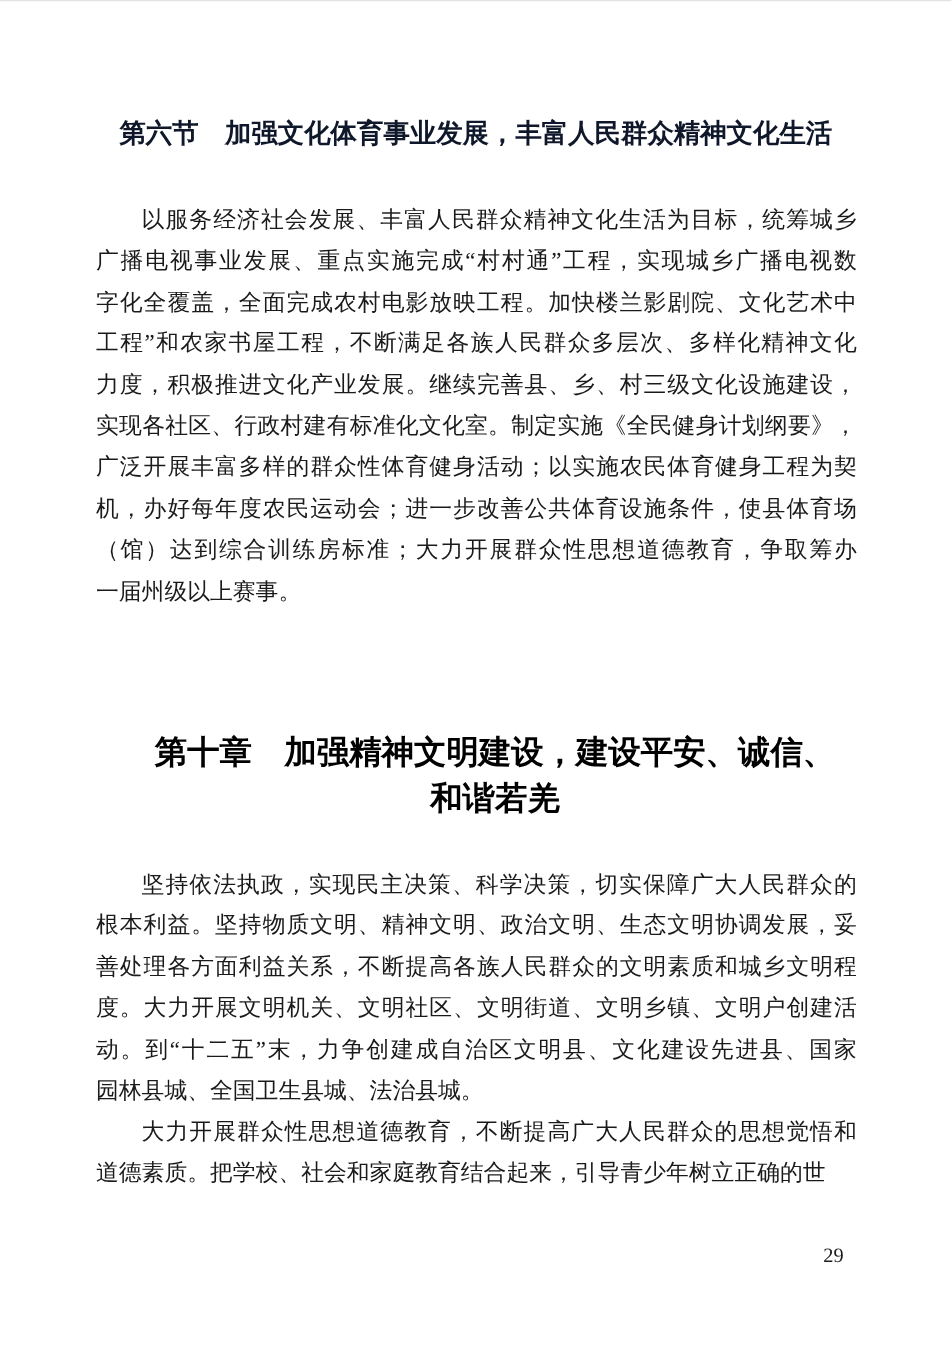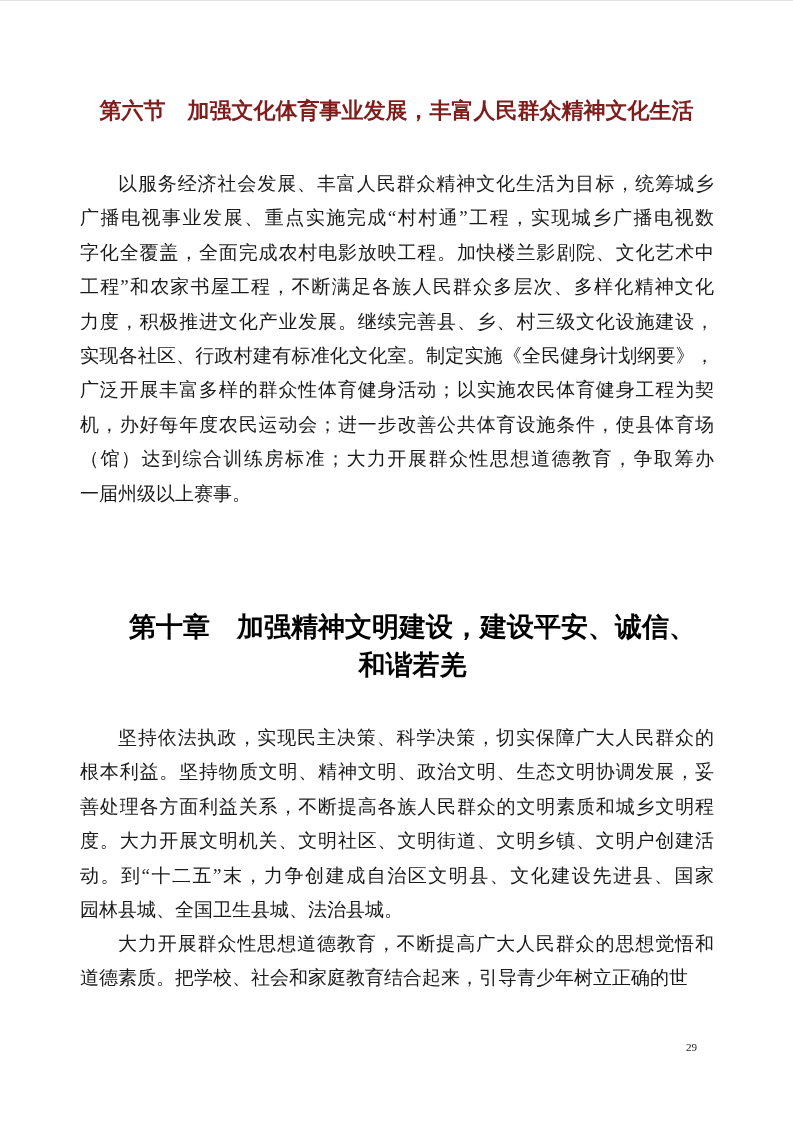"第六节 加强文化体育事业发展，丰富人民群众精神文化生活" .section-title { color: #7f1d1d -> #0f172a }
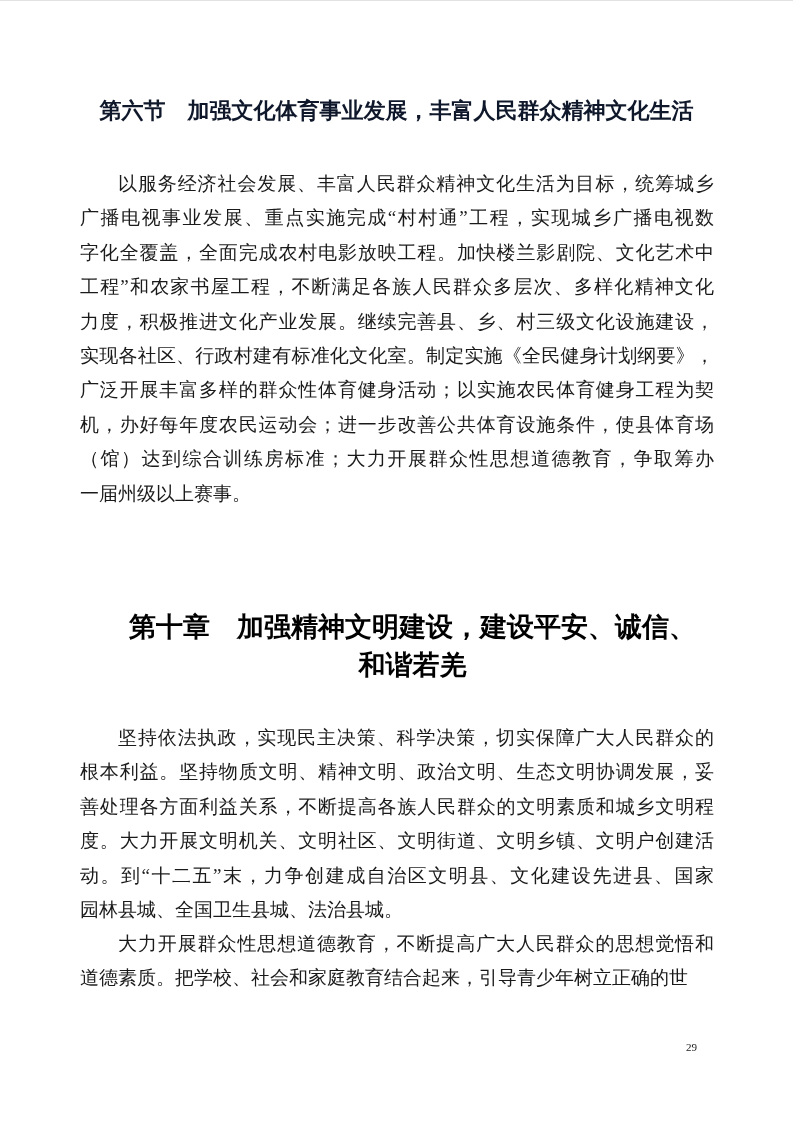"29" .page-number { font-size: 11px -> 17px }
